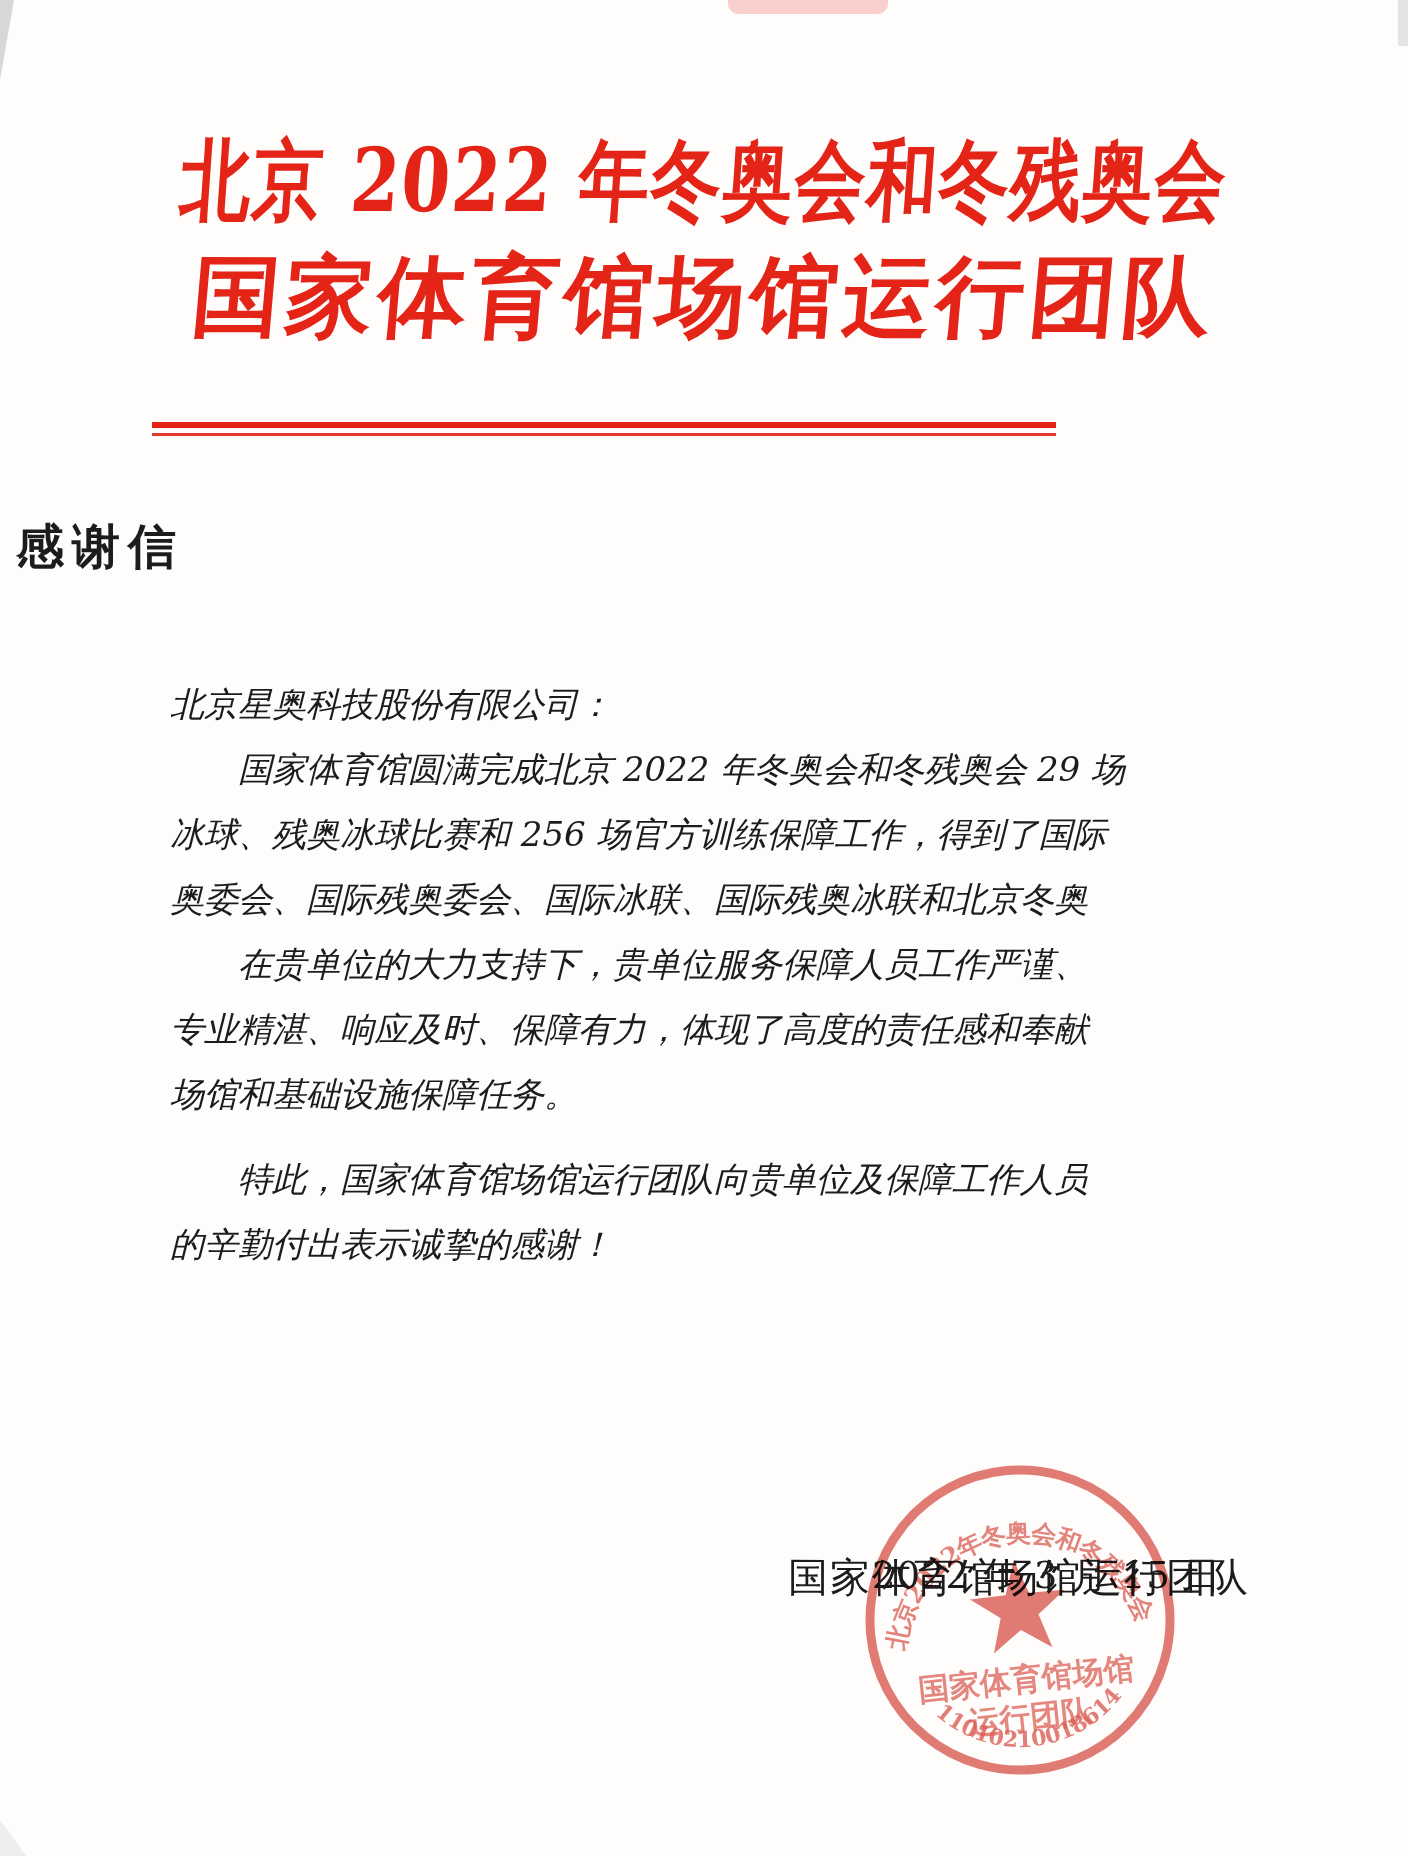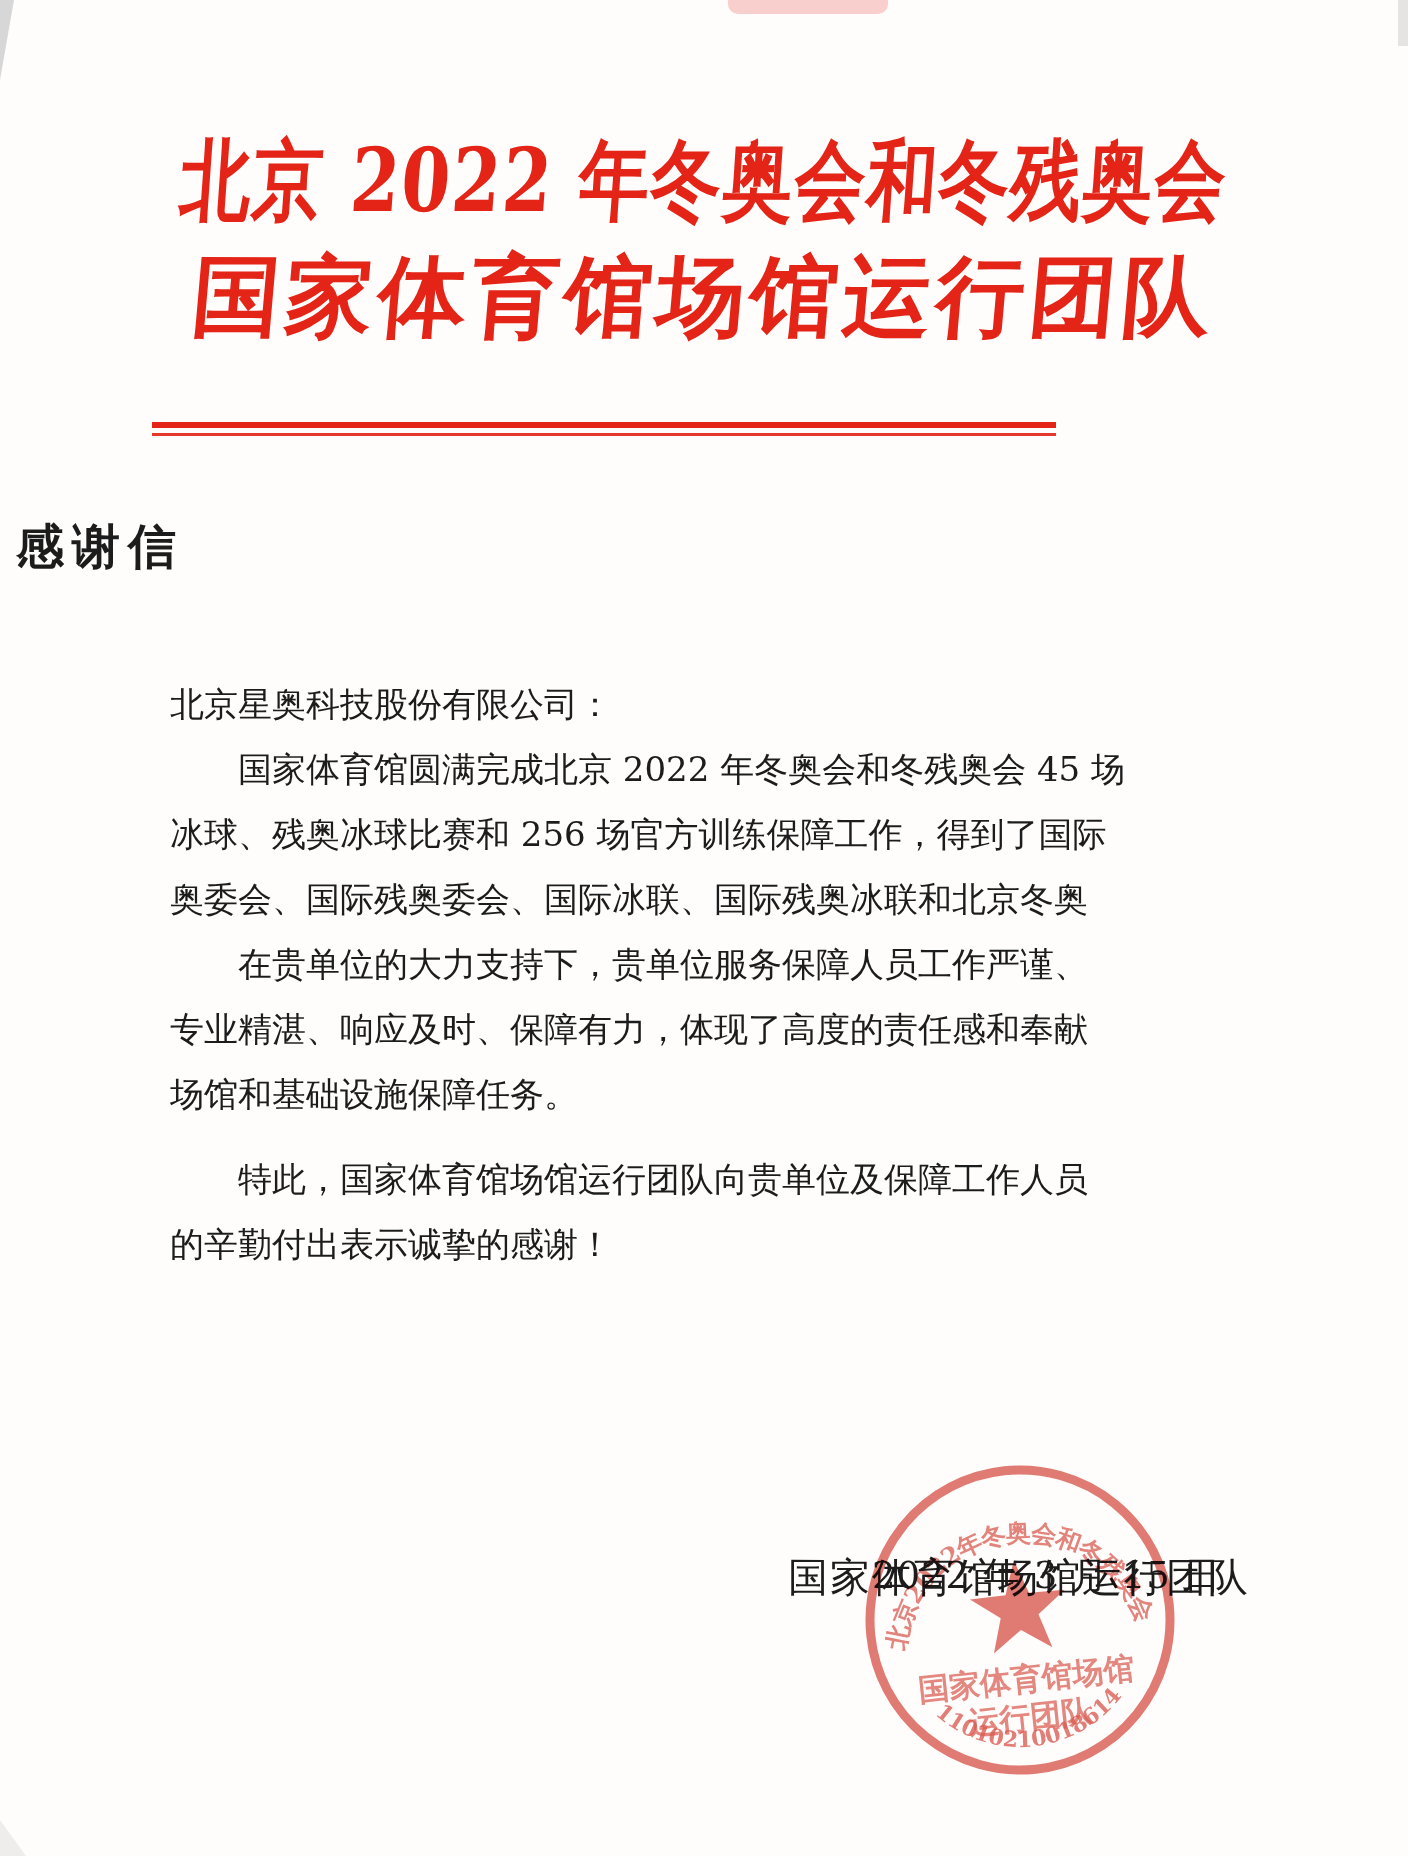"北京星奥科技股份有限公司：" .ln { font-style: none -> italic }
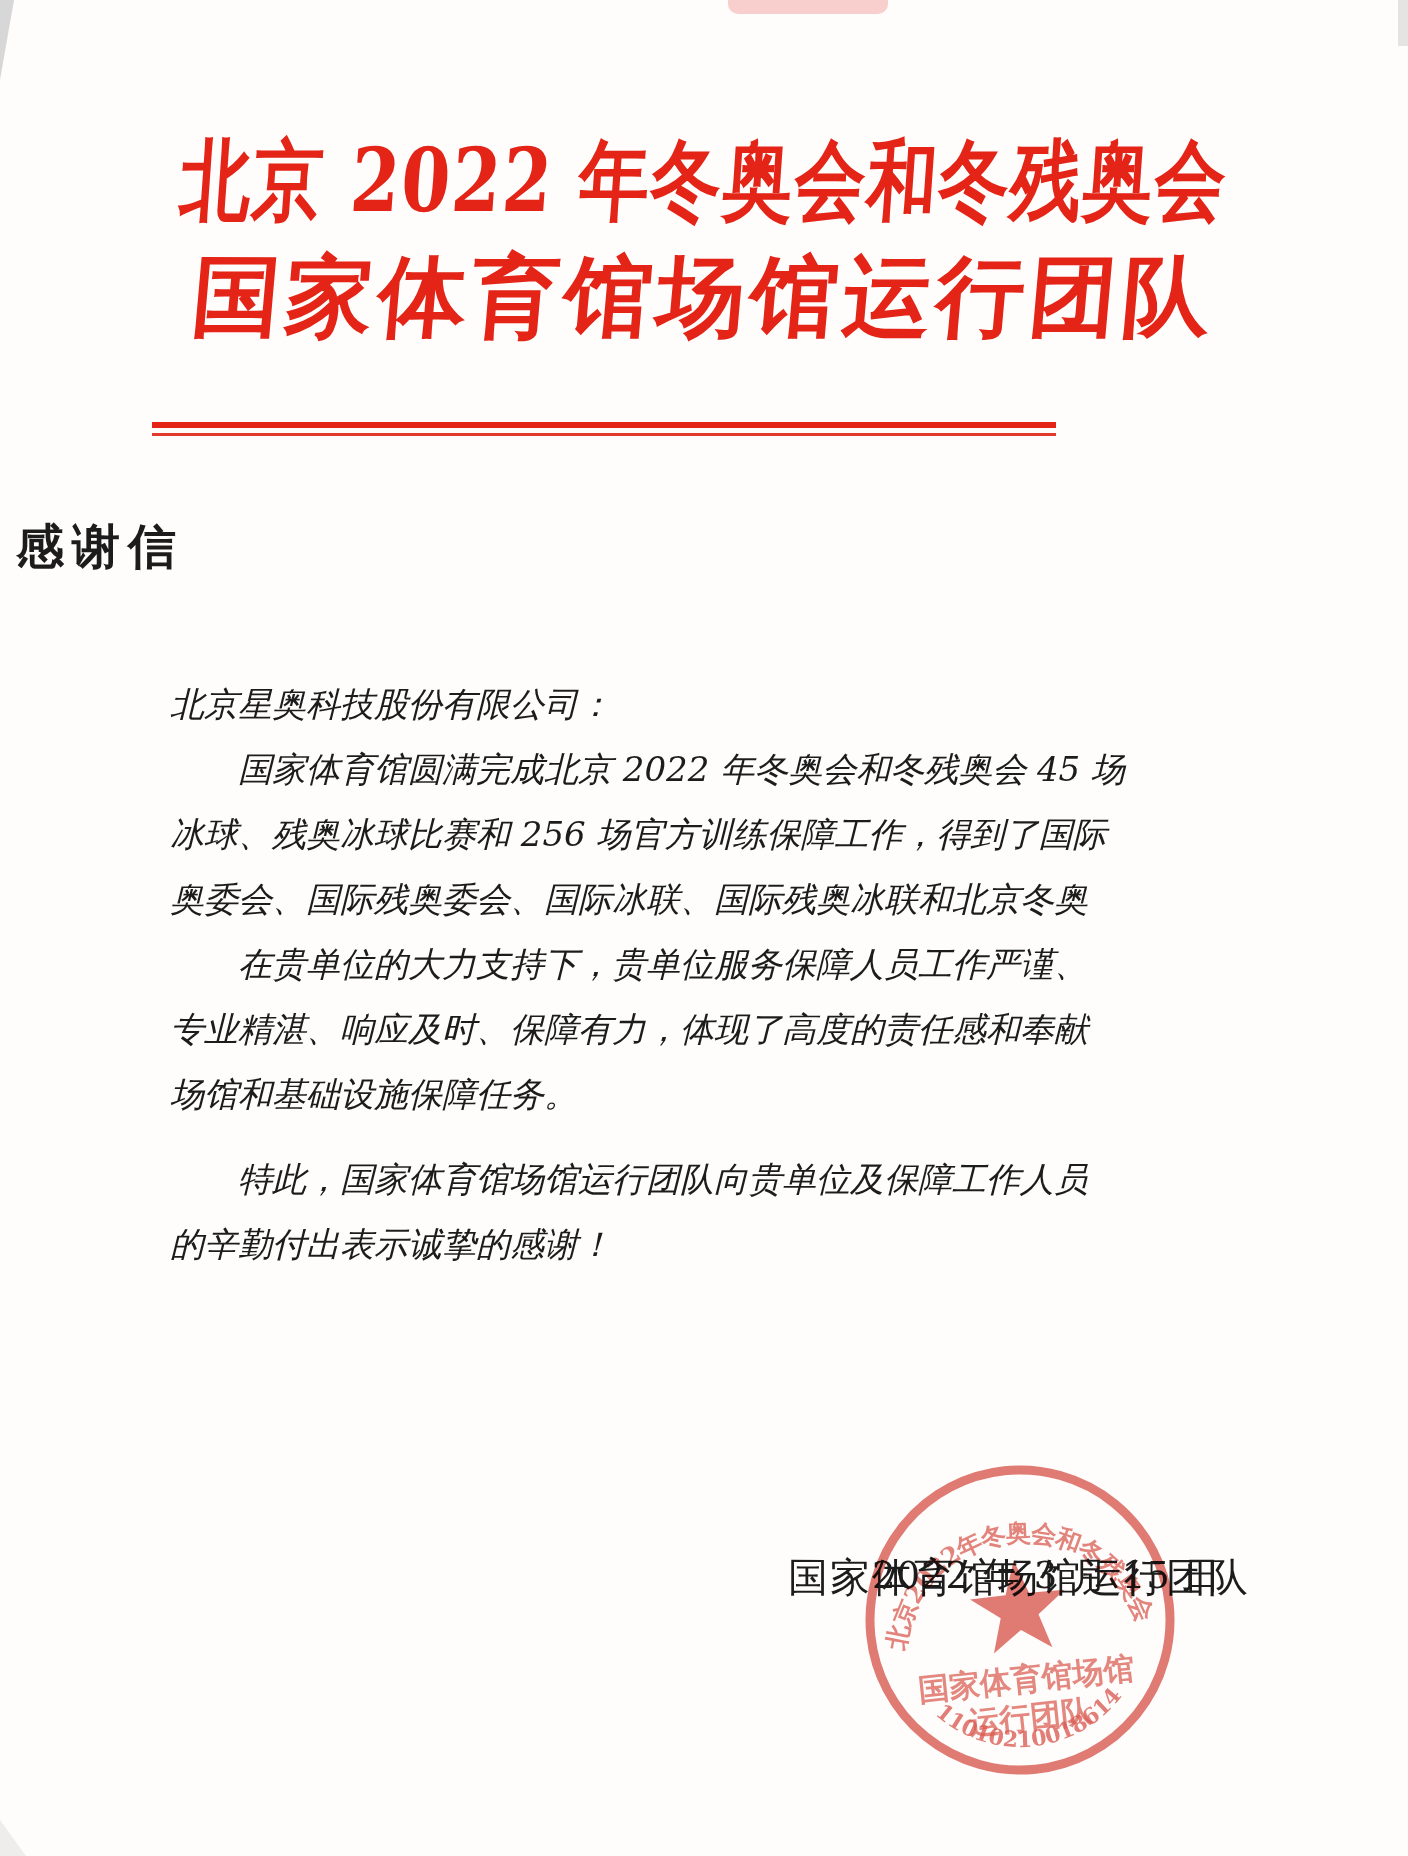"国家体育馆圆满完成北京 2022 年冬奥会和冬残奥会 45 场" div.ln { text: 45 -> 29 }
